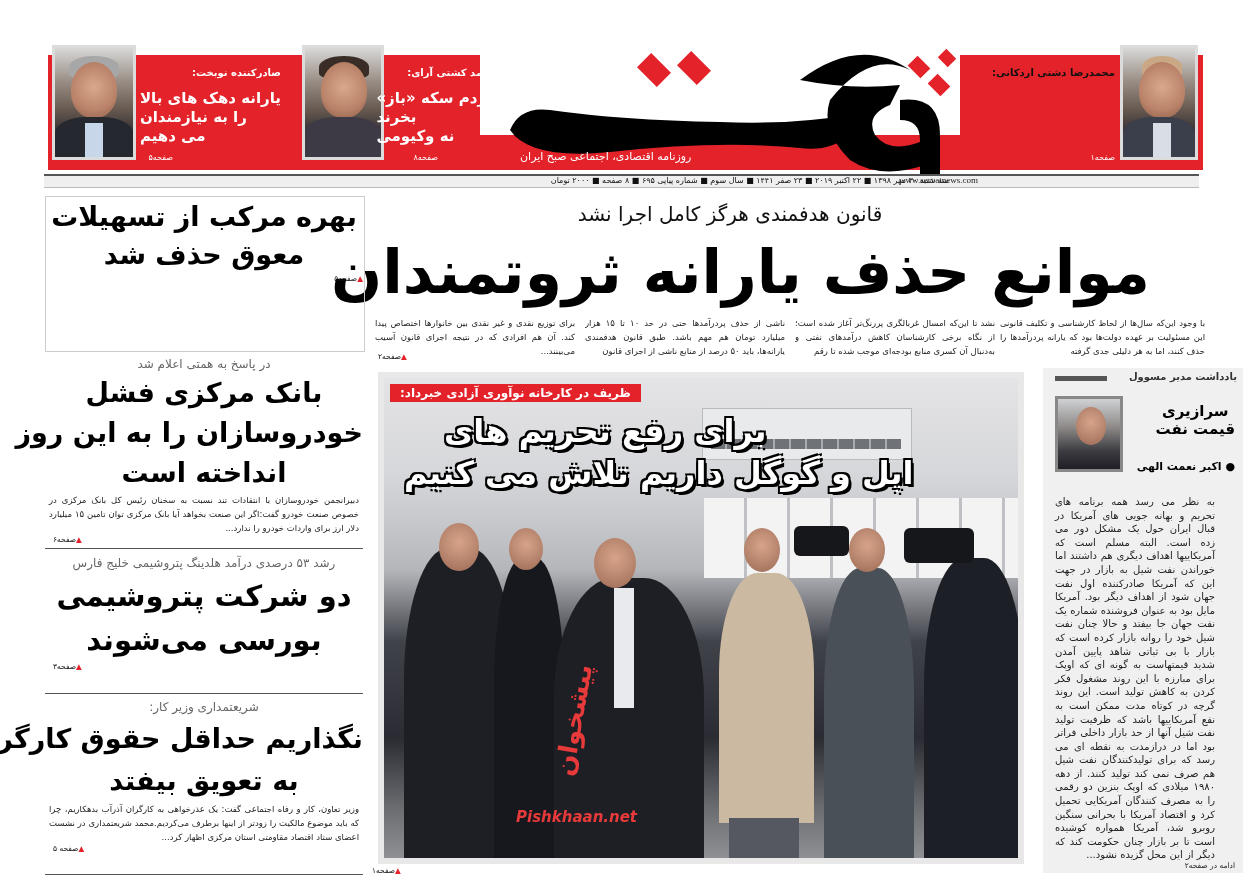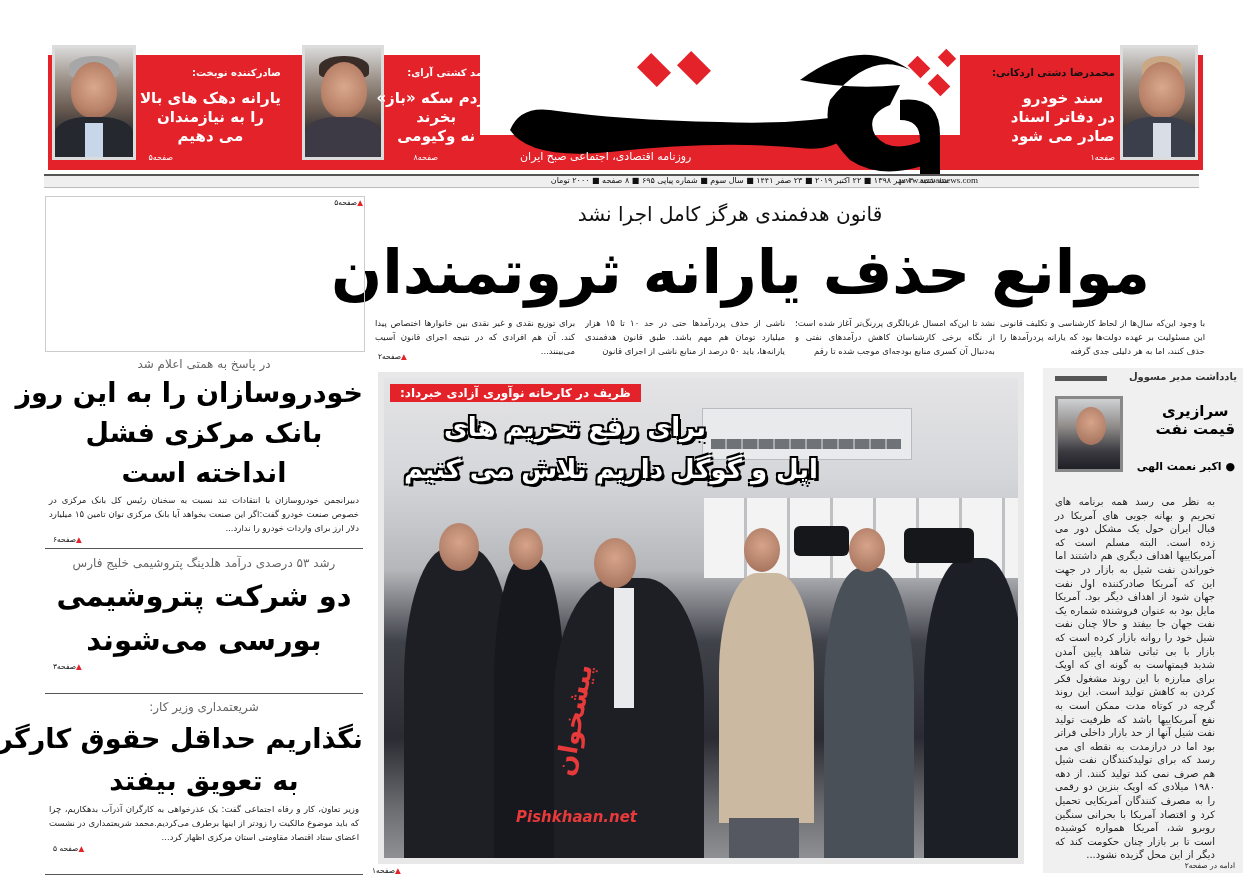"یارانه دهک های بالا" .teaser .hl { text-align: center -> left }
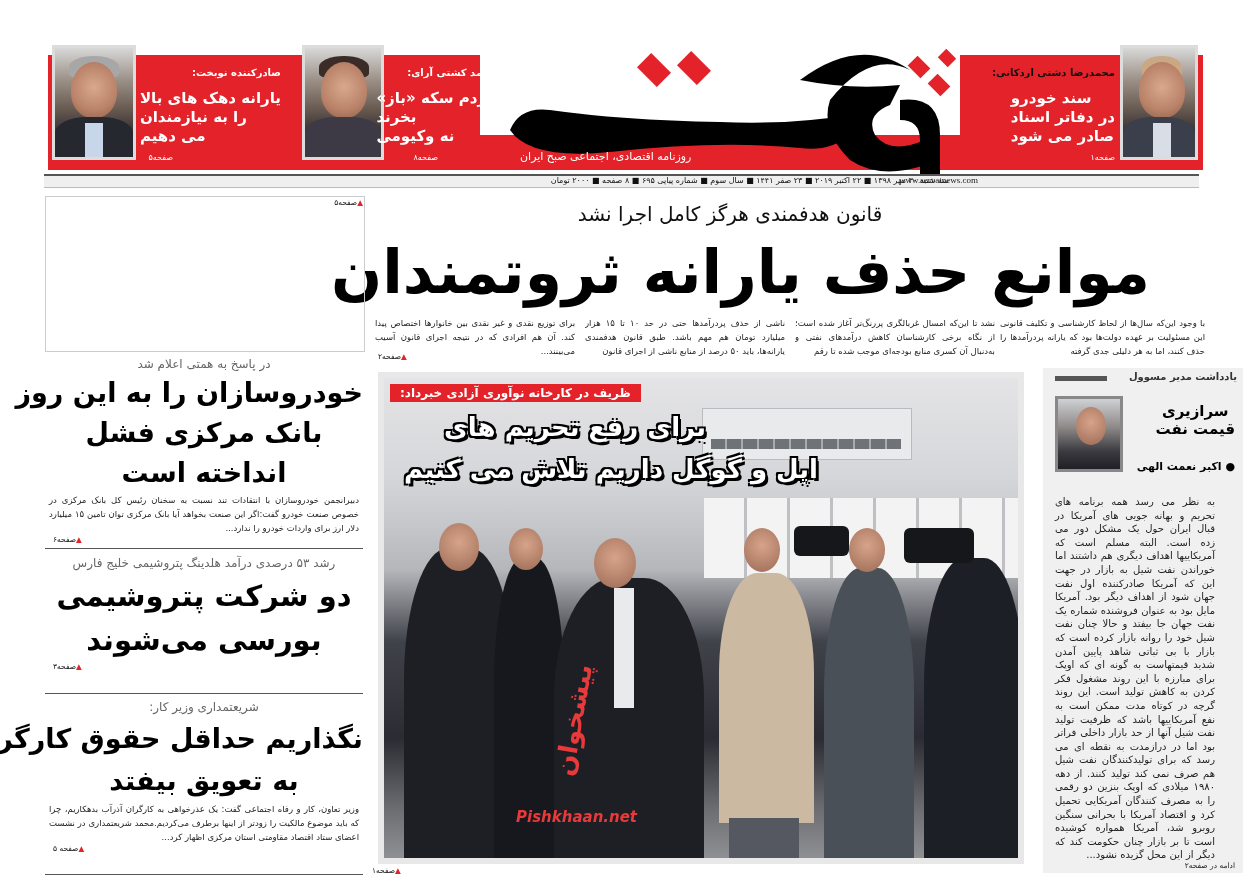"سند خودرو" div.hl { html: <div> <div>سند خودرو</div> <div>در دفاتر اسناد</div> <div>صادر می شود</div> </div> -> none }
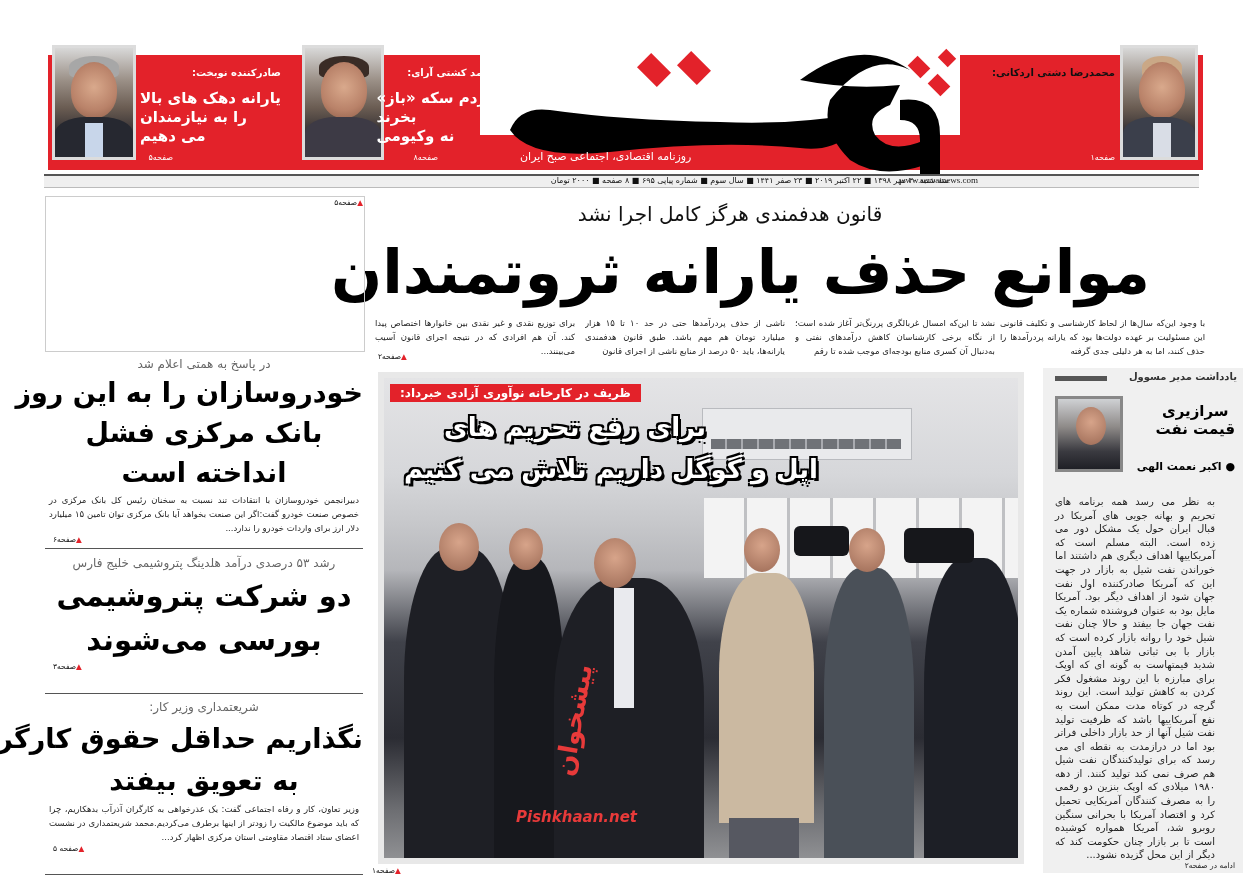"بهره مرکب از تسهیلات" div.bigh { html: none -> <div> <div>بهره مرکب از تسهیلات</div> <div>معوق حذف شد</div> </div> }
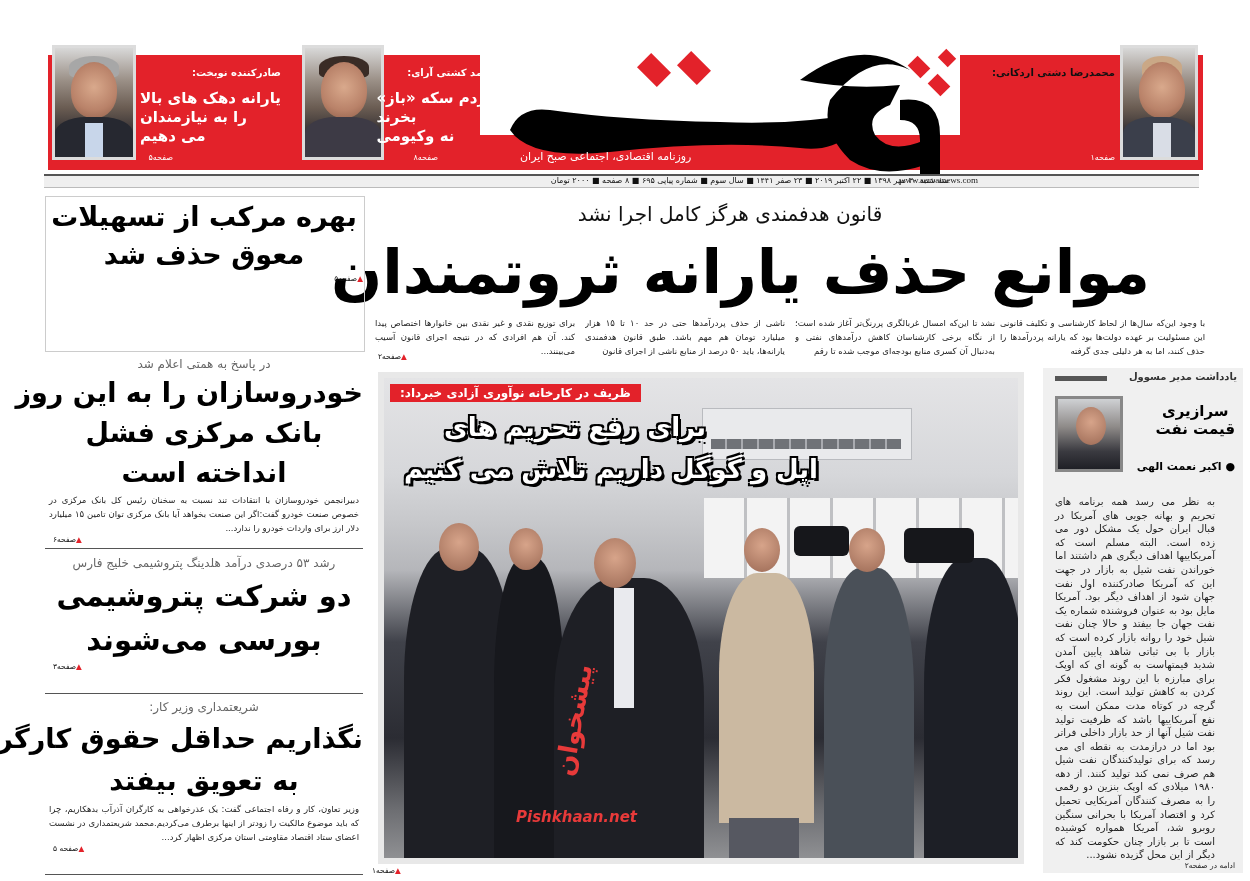"خودروسازان را به این روز" div { order: before "بانک مرکزی فشل" -> after "بانک مرکزی فشل" }
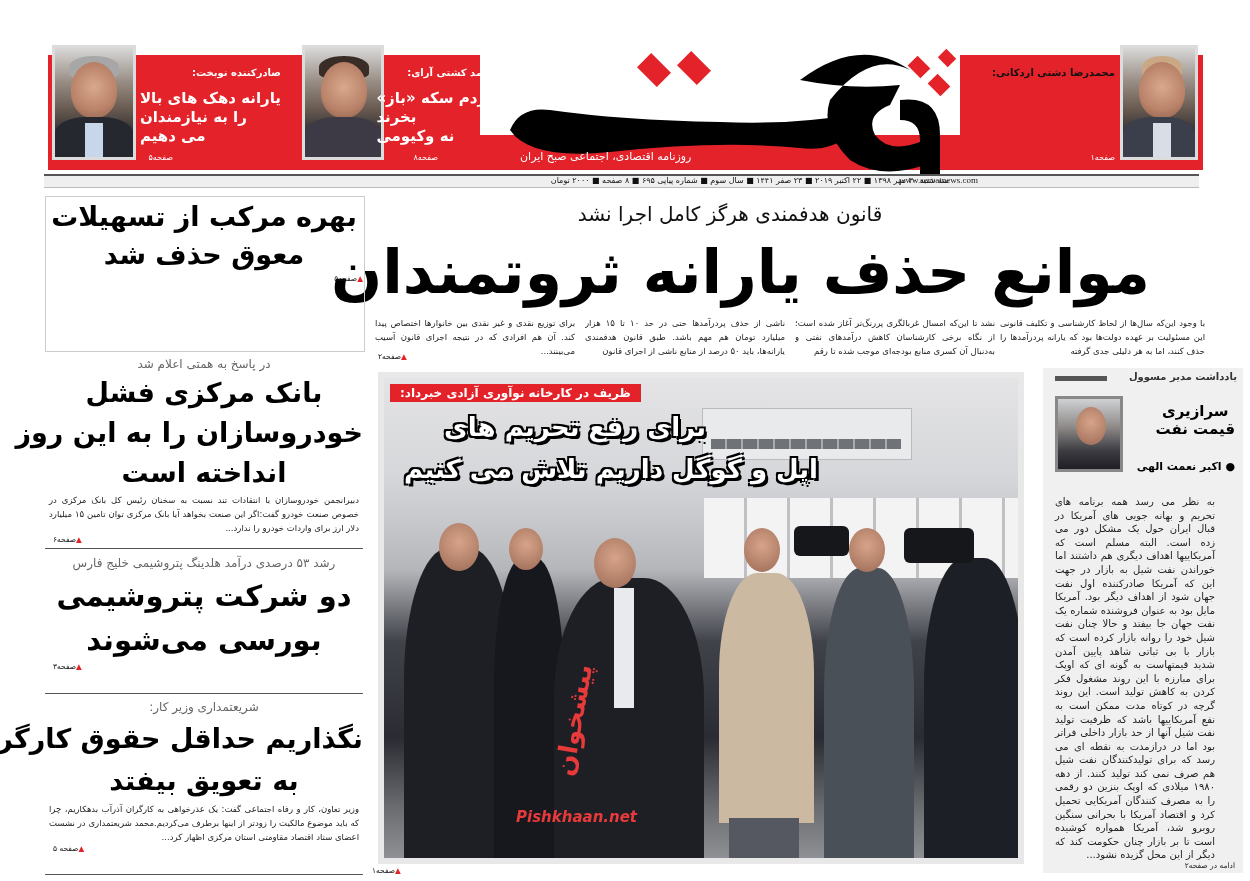"برای رفع تحریم های" .photo-hl { font-size: 26px -> 32px }
